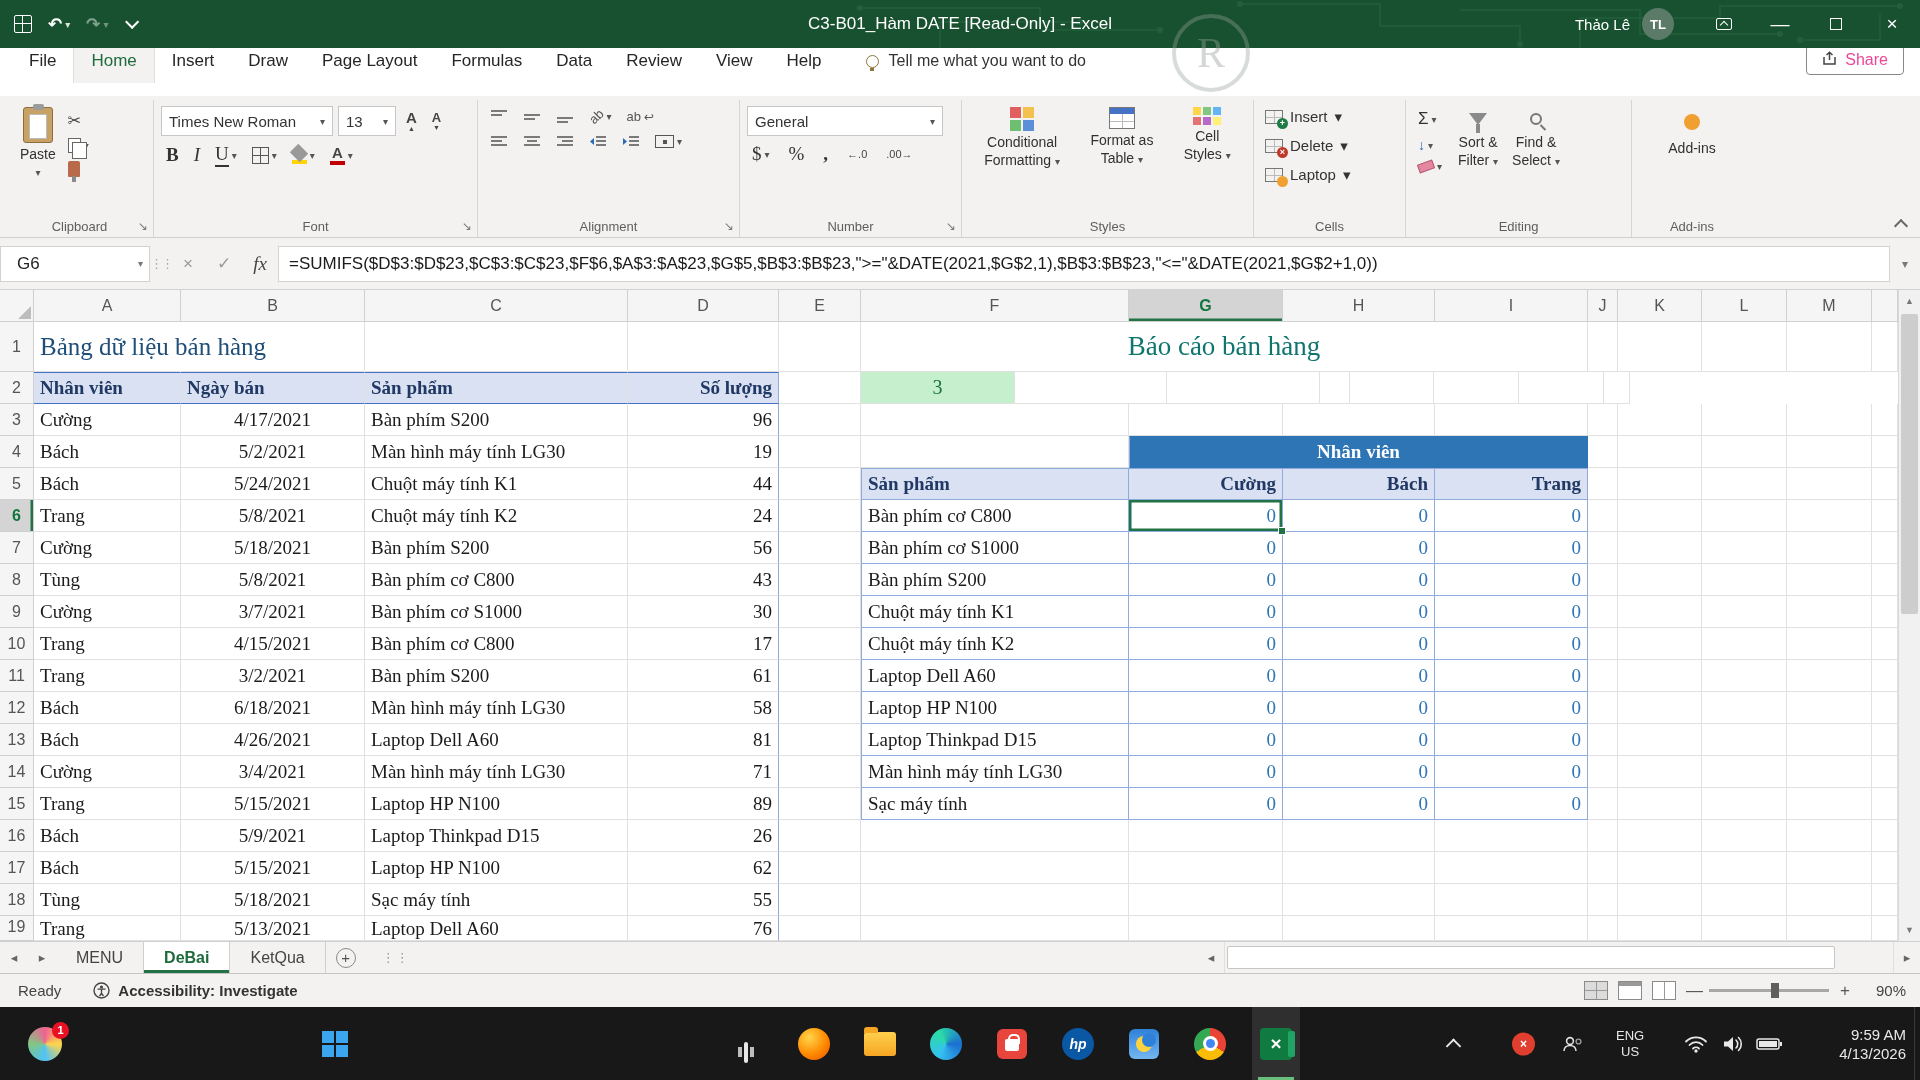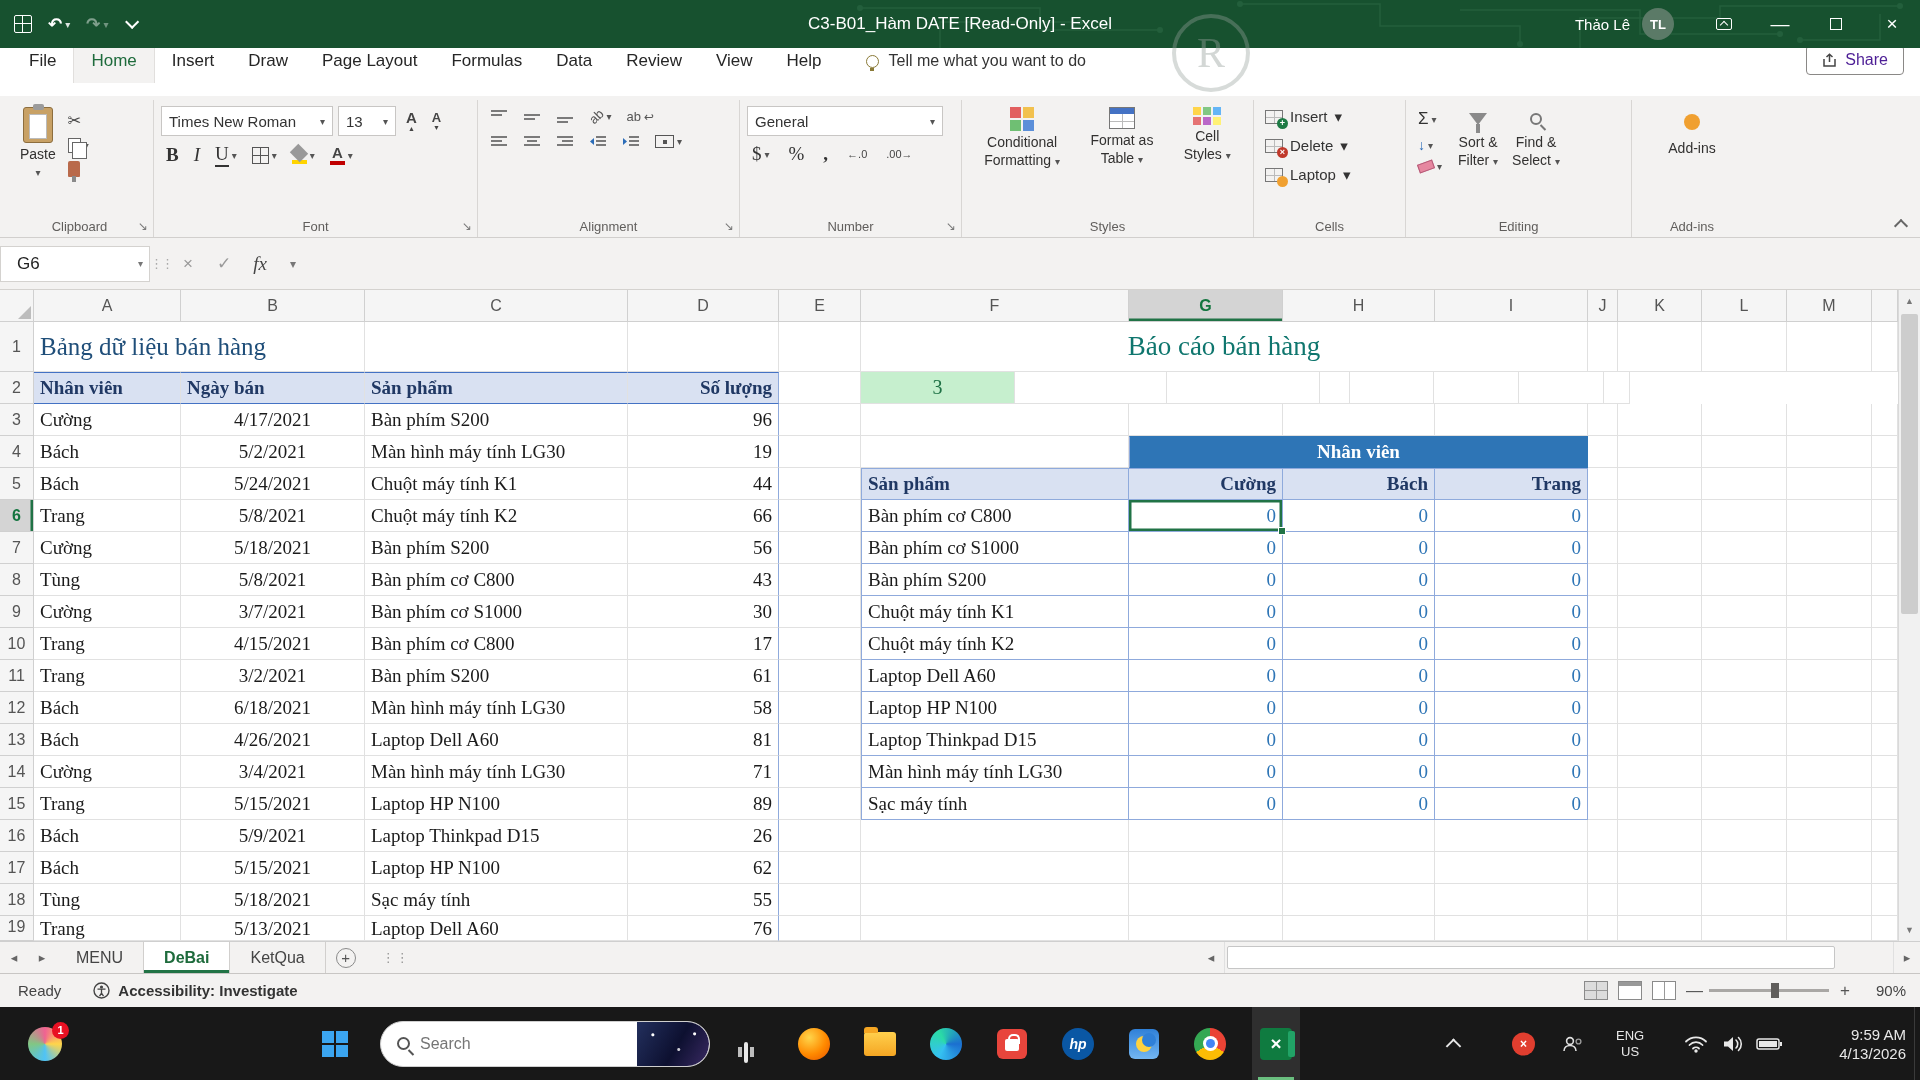"Share" .sharebtn { align-items: center -> none; color: #4c1d95 -> #ec4899 }
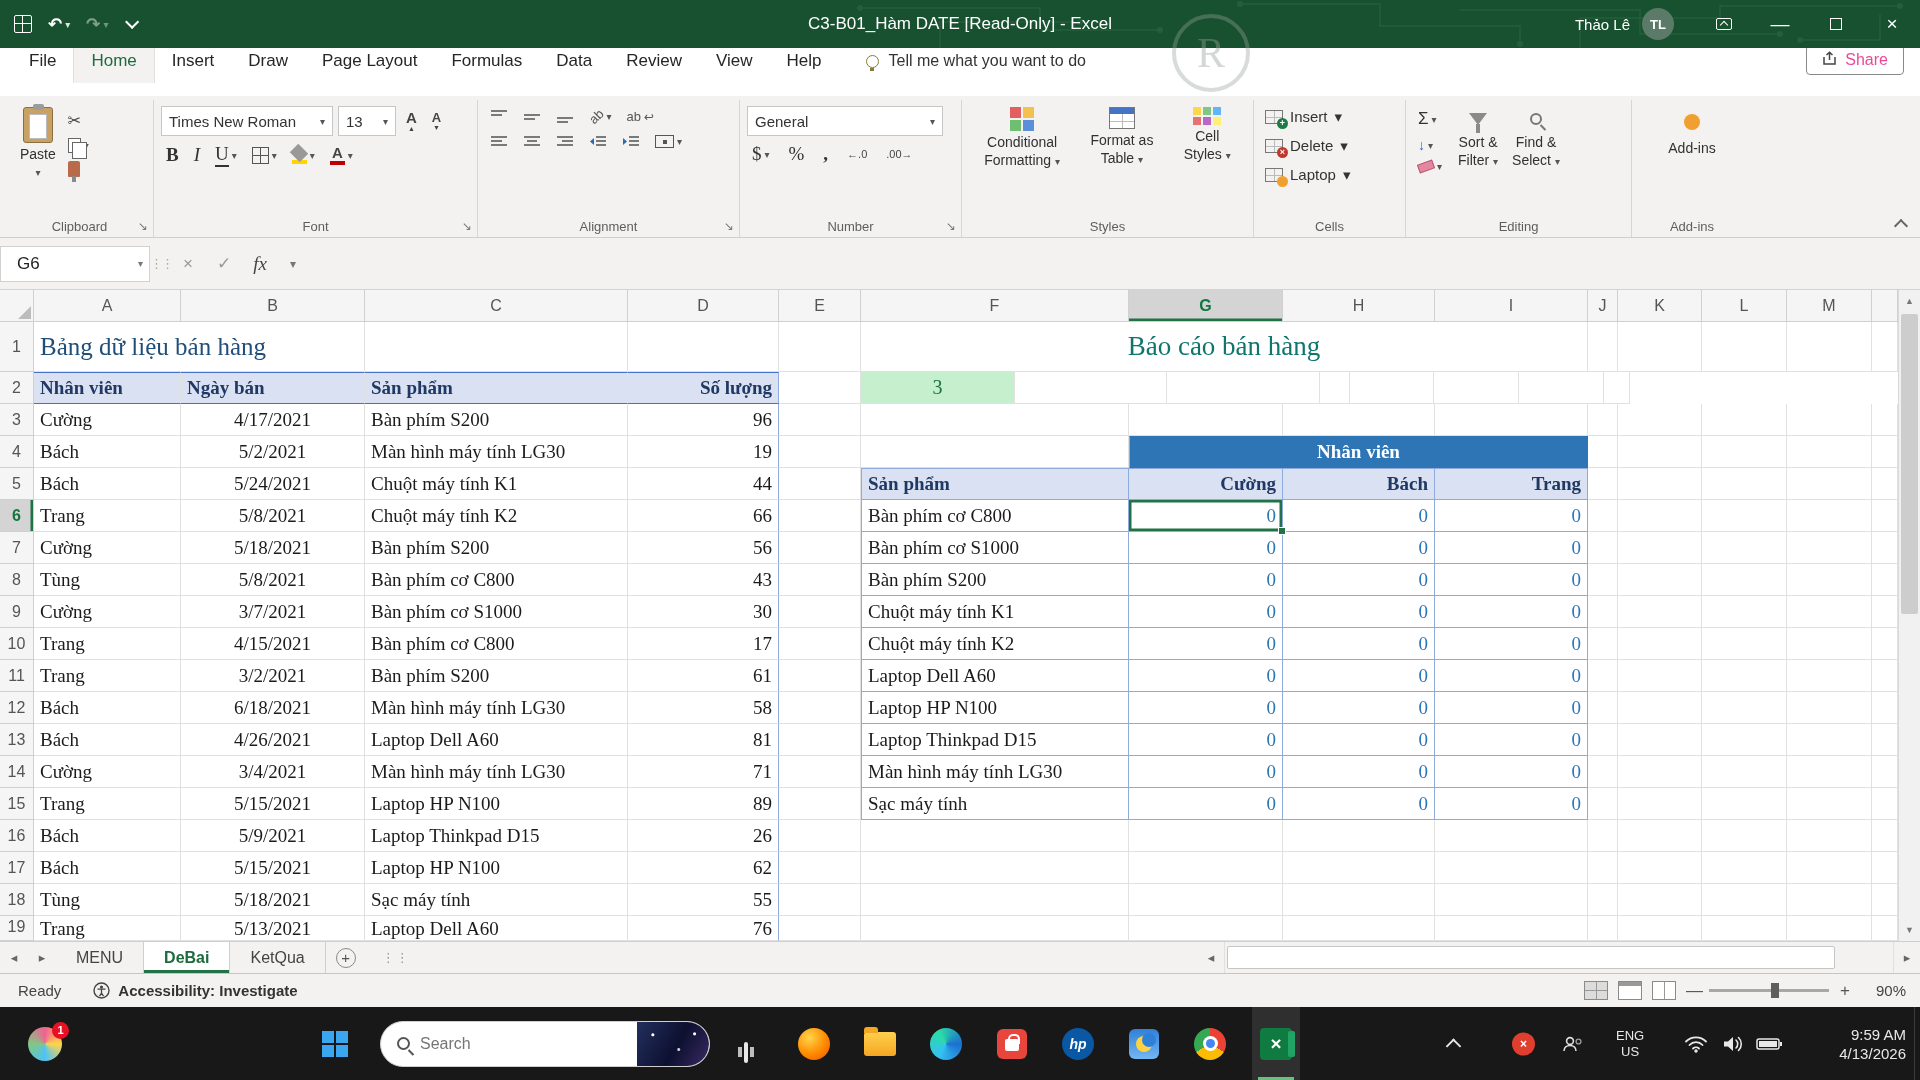"=SUMIFS($D$3:$D$23,$C$3:$C$23,$F$6,$A$3:" div.finput { html: none -> <div>=SUMIFS($D$3:$D$23,$C$3:$C$23,$F$6,$A$3:$A$23,$G$5,$B$3:$B$23,"&gt;="&amp;DATE(2021,$G$2,1),$B$3:$B$23,"&lt;="&amp;DATE(2021,$G$2+1,0))</div> }
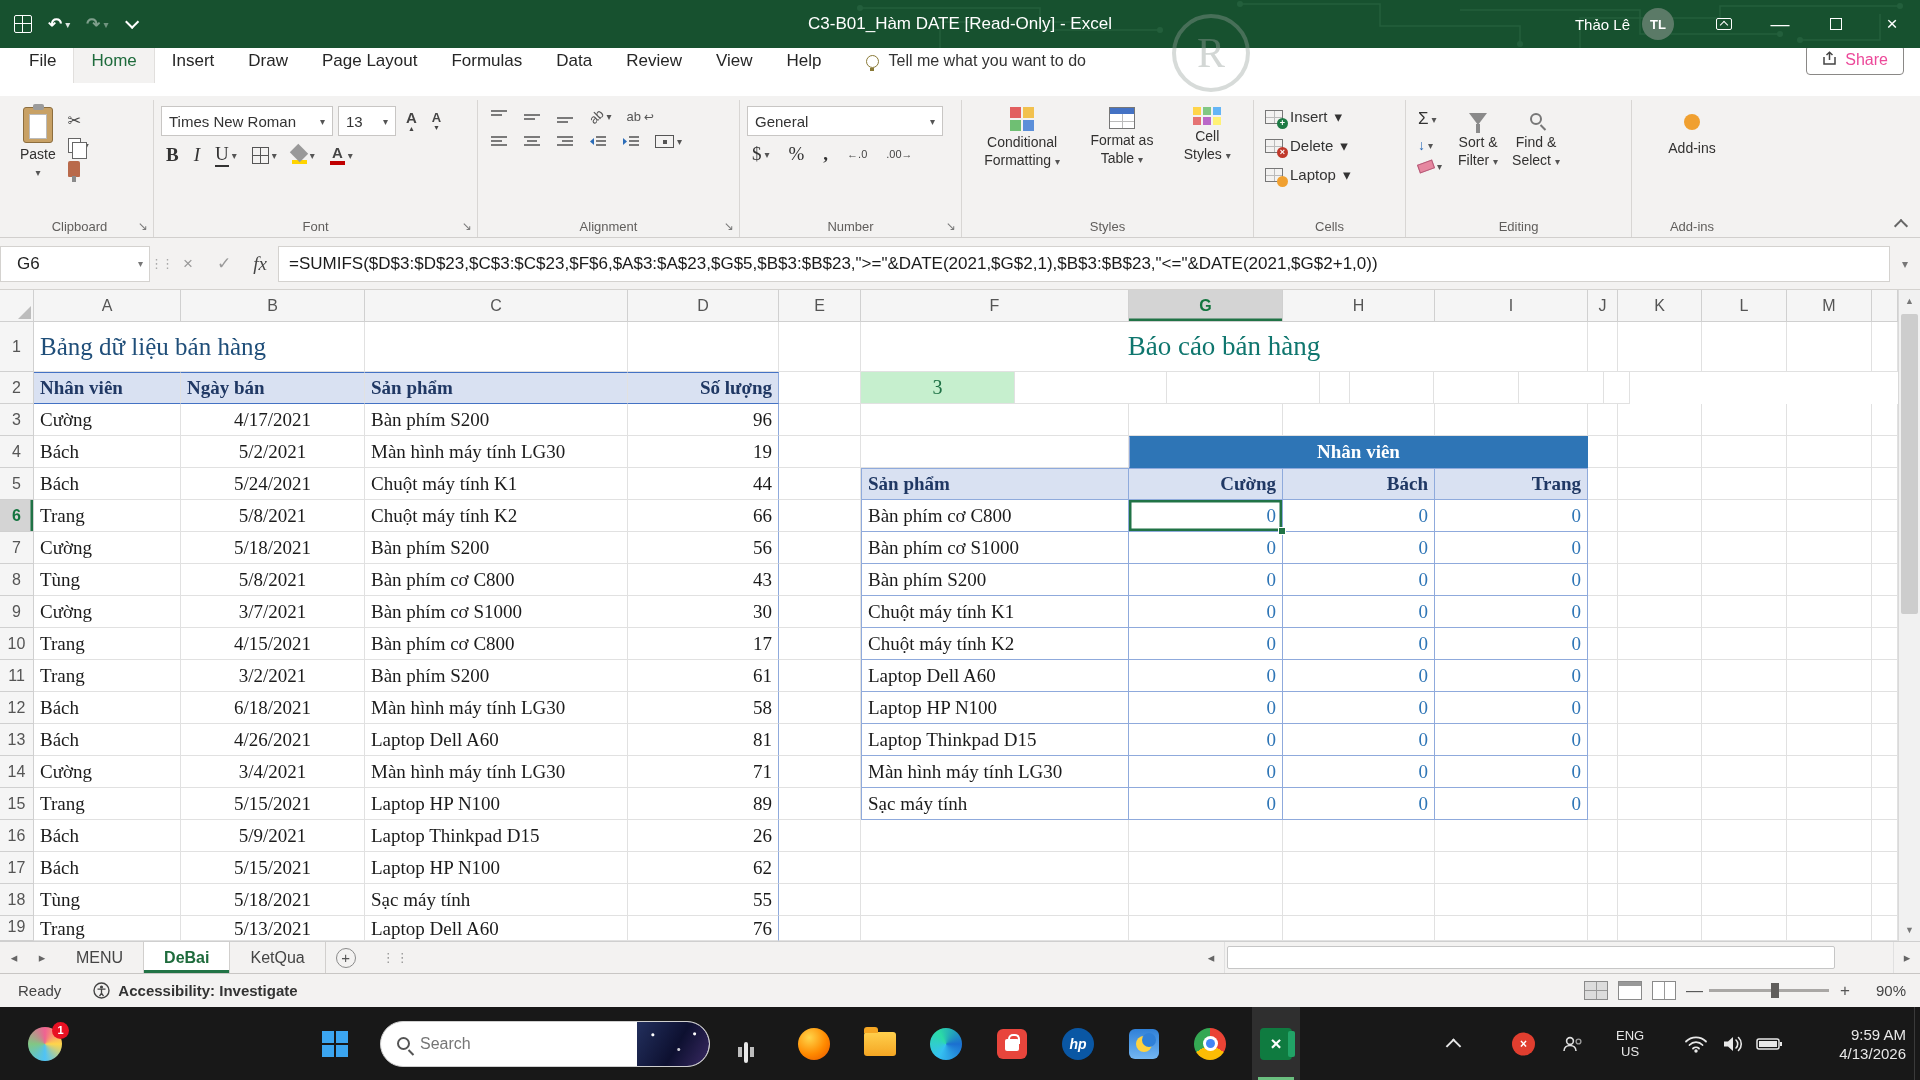"66" div.g-cell { text: 66 -> 24 }
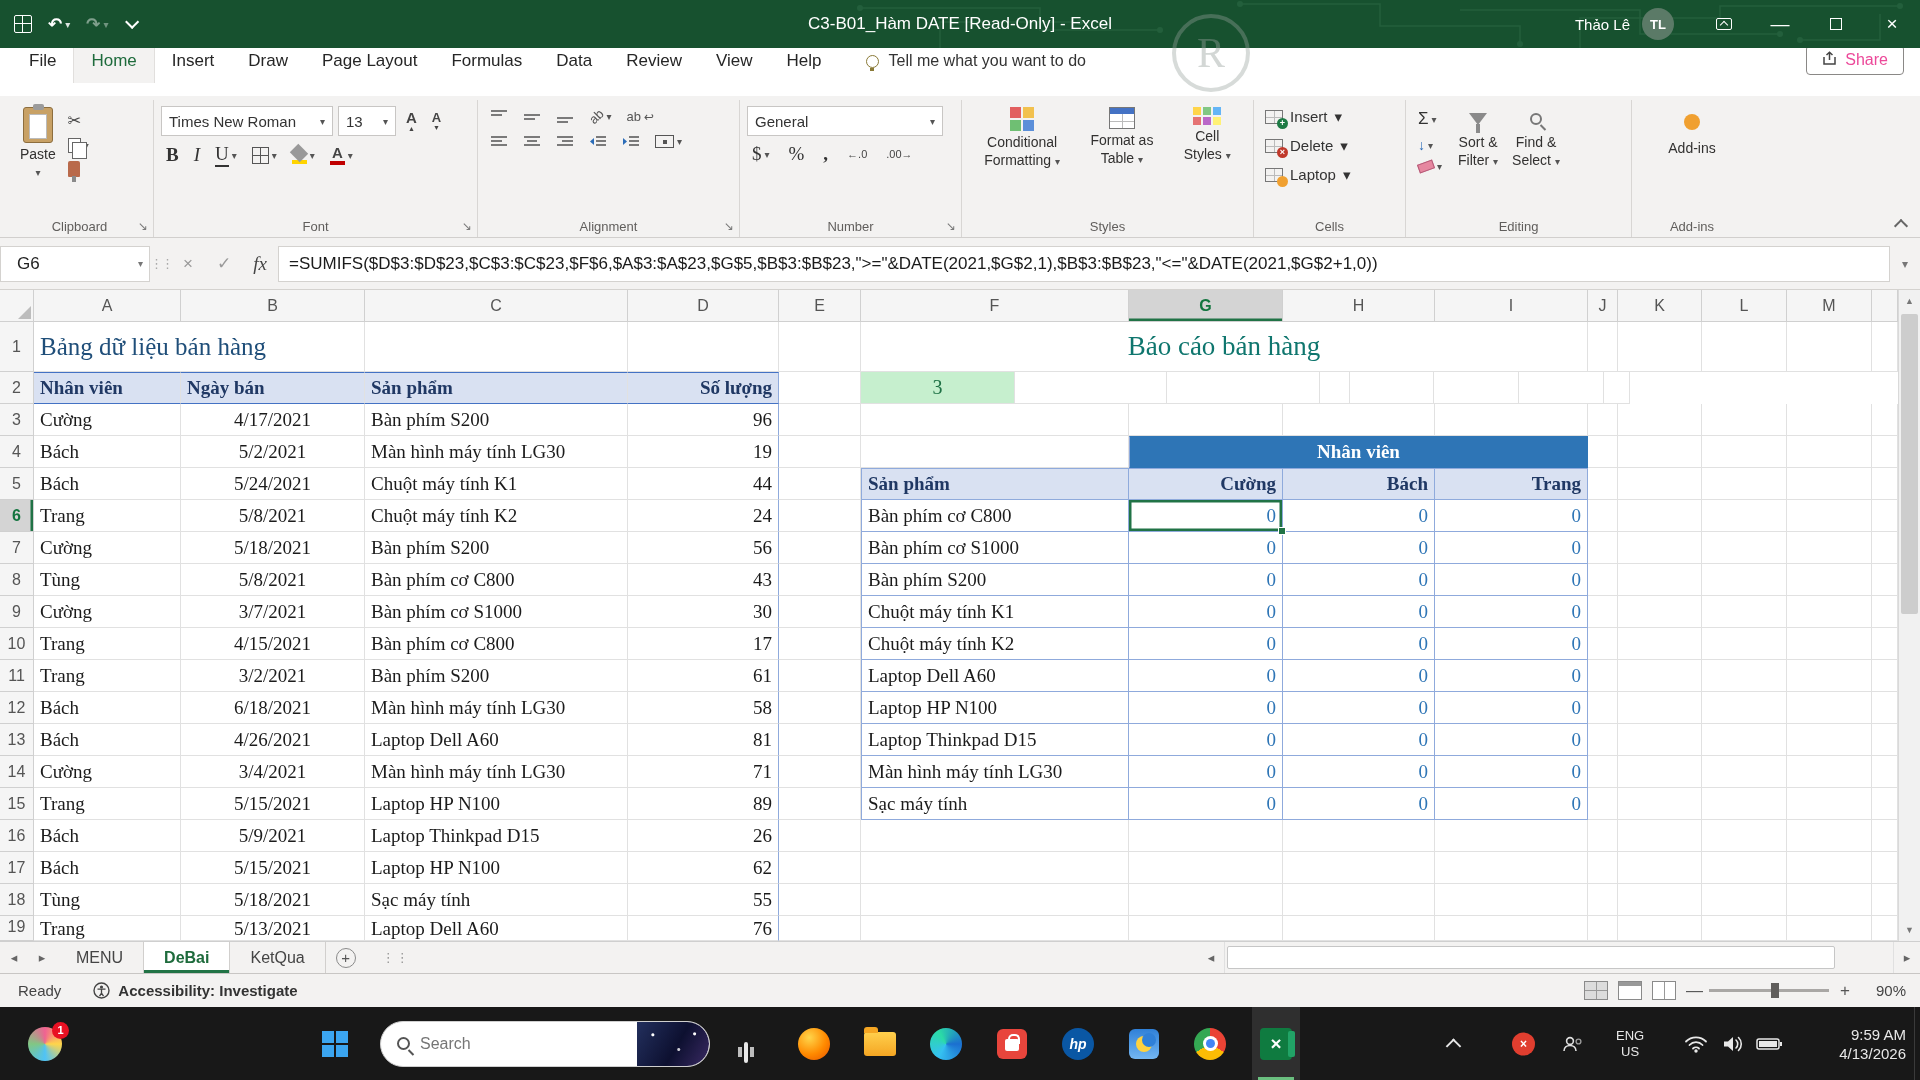"Search" div.tb-abs { html: <div> <span></span> <input> <span></span> </div> -> none }
